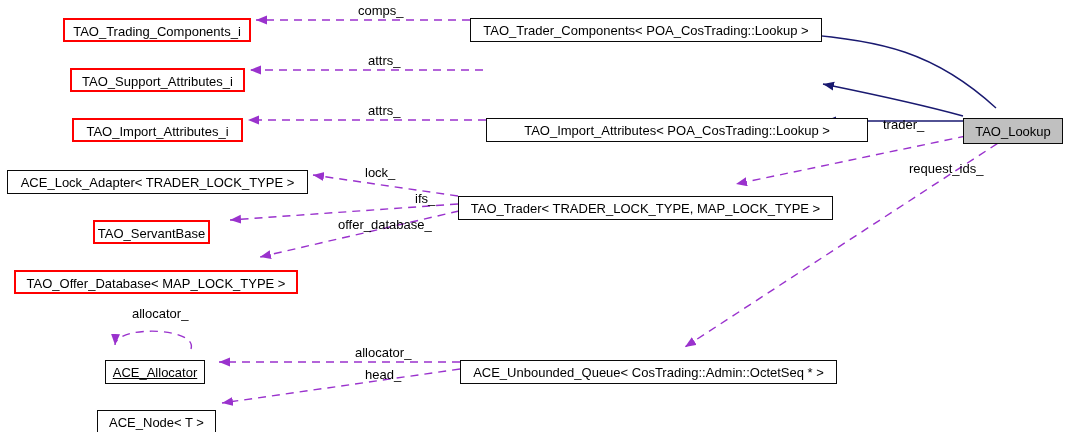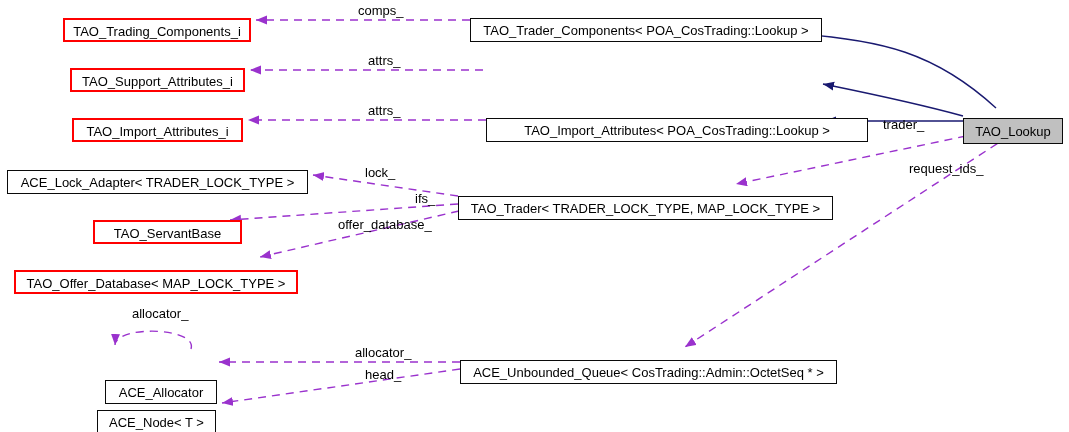"TAO_ServantBase" div.node { width: 149px -> 117px }
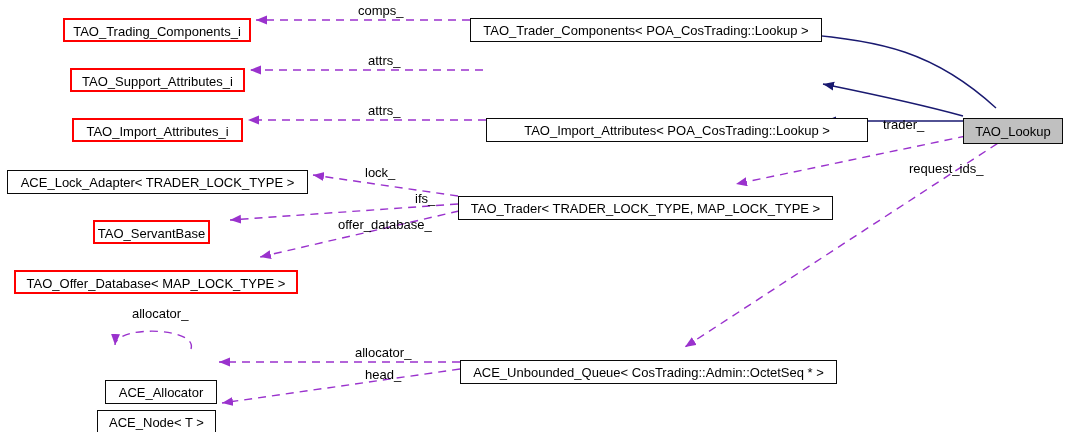"ACE_Allocator" div.node { text-decoration: none -> underline; top: 370px -> 350px; width: 112px -> 100px }
